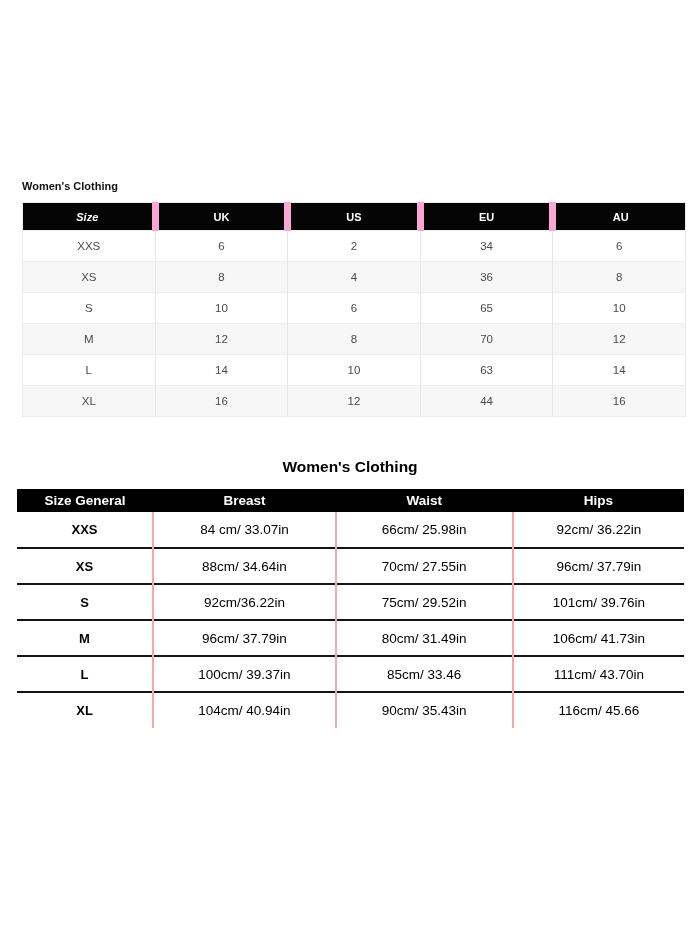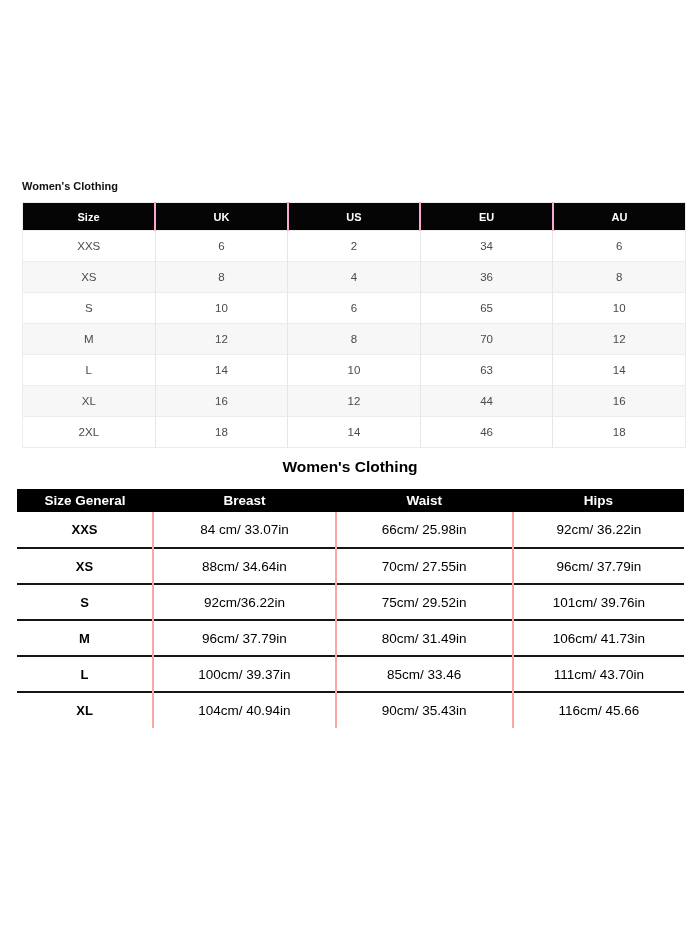"Size" table.t1 th:first-child { font-style: none -> italic }
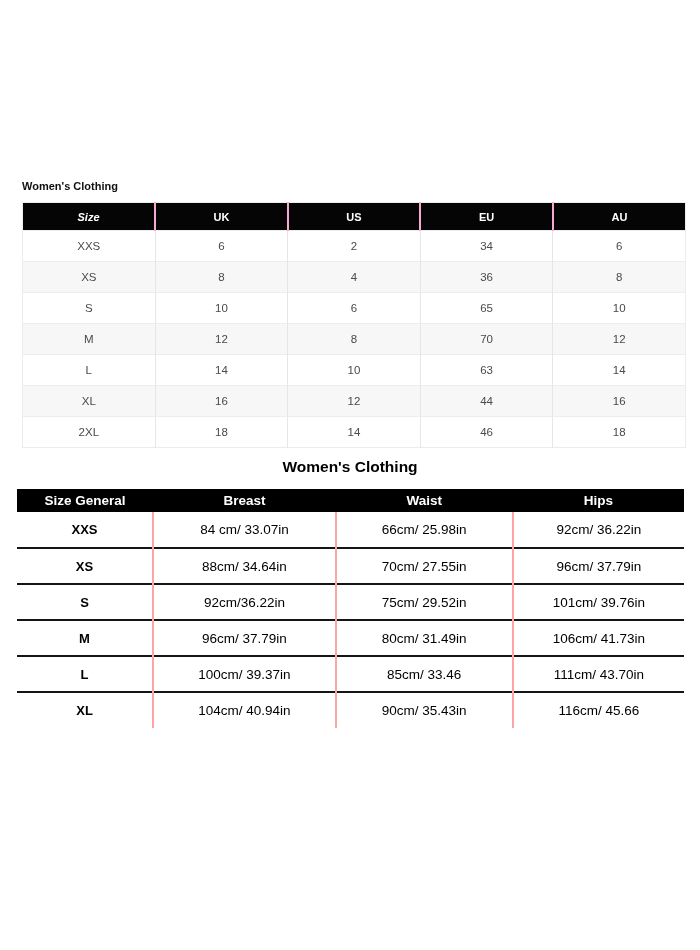"UK" table.t1 th { border-left: 2px solid #f9a8d4 -> 7px solid #f9a8d4 }
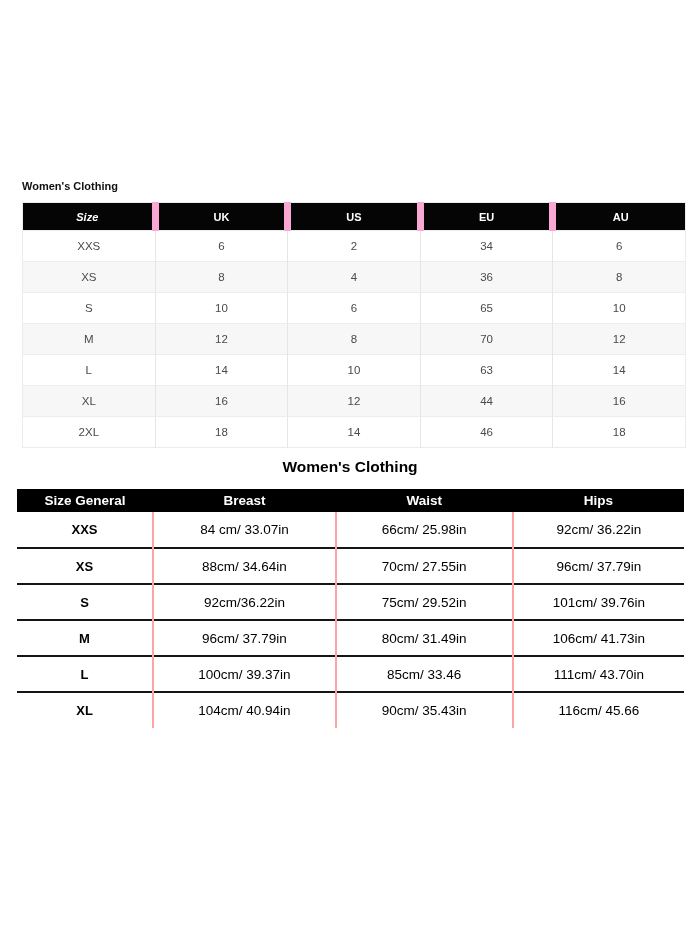"2XL" tr { html: <tr> <td>2XL</td> <td>18</td> <td>14</td> <td>46</td> <td>18</td> </tr> -> none }
